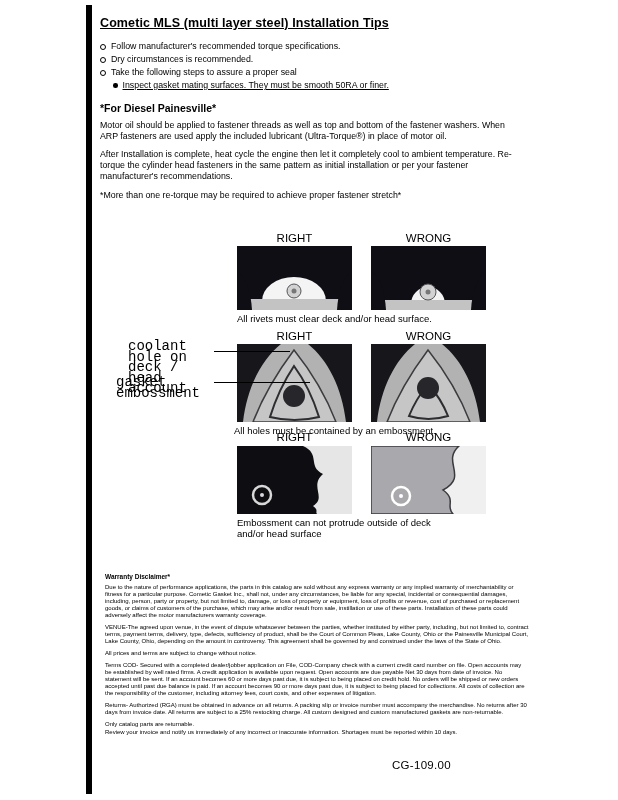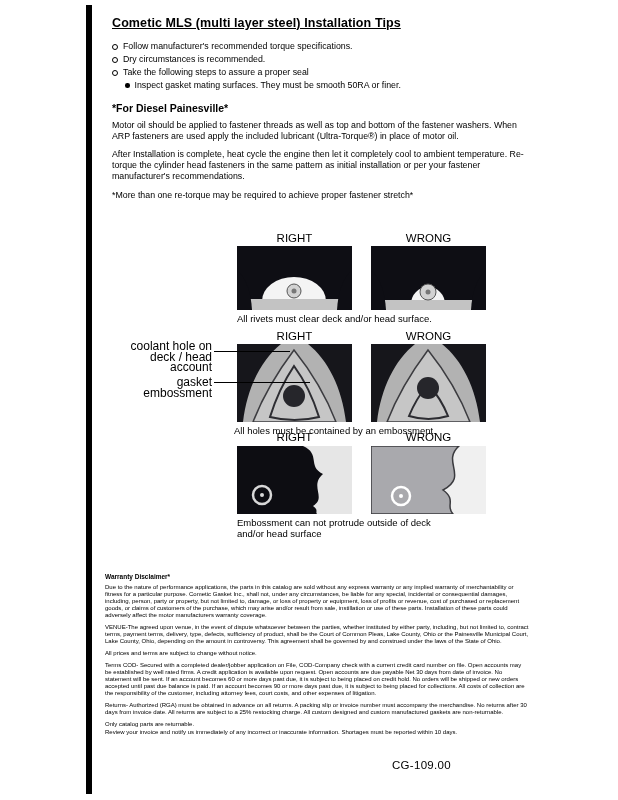"Cometic MLS (multi layer steel)" .content { left: 112px -> 100px }
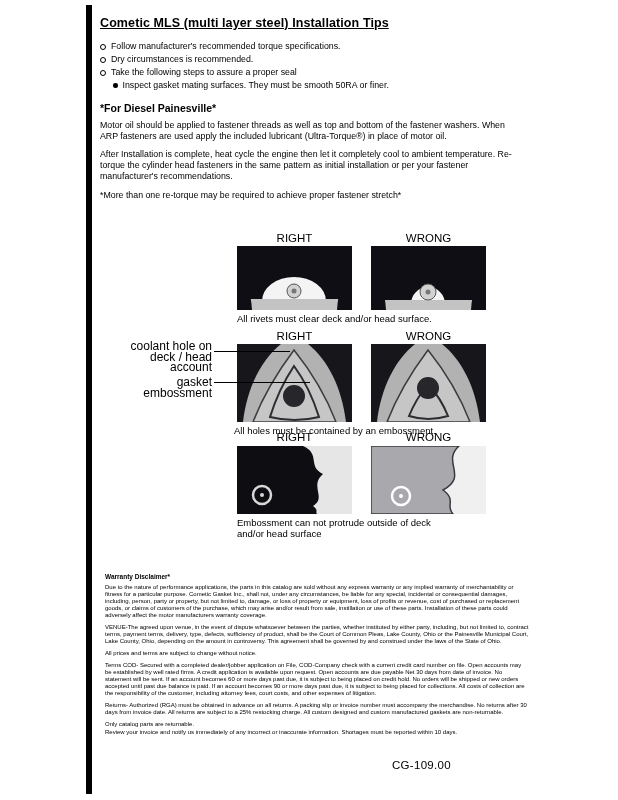"Inspect gasket mating surfaces. They" .sub { text-decoration: none -> underline }
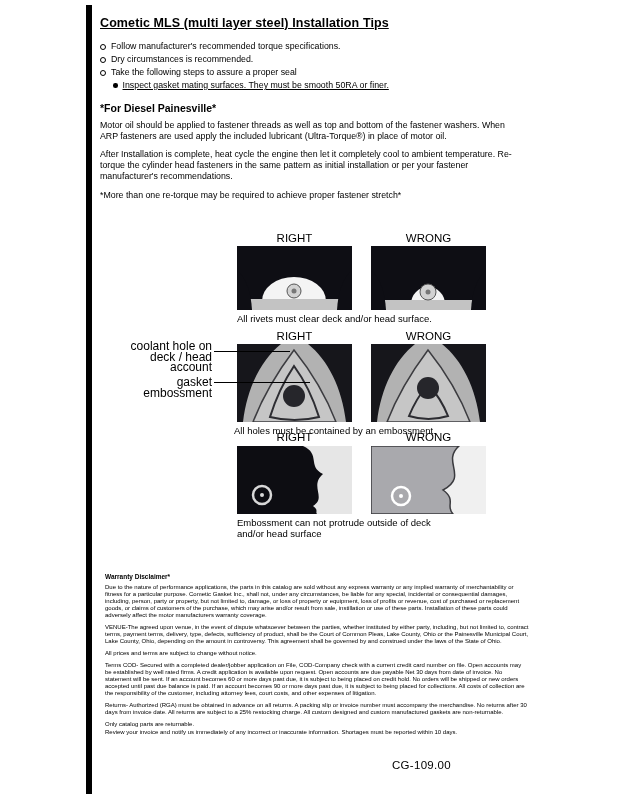"coolant hole on" .dg-label { font-family: none -> Liberation Mono, monospace; font-size: 12px -> 14px; text-align: right -> left }
